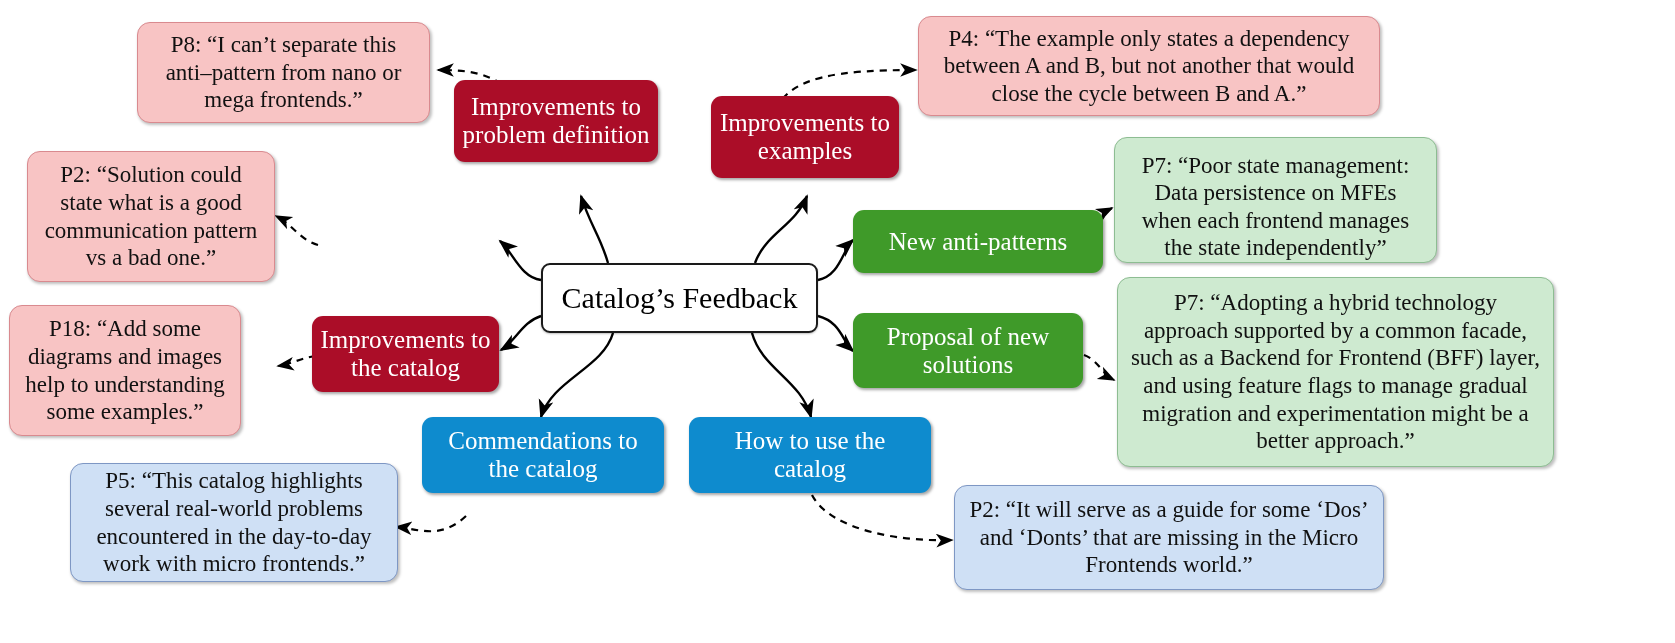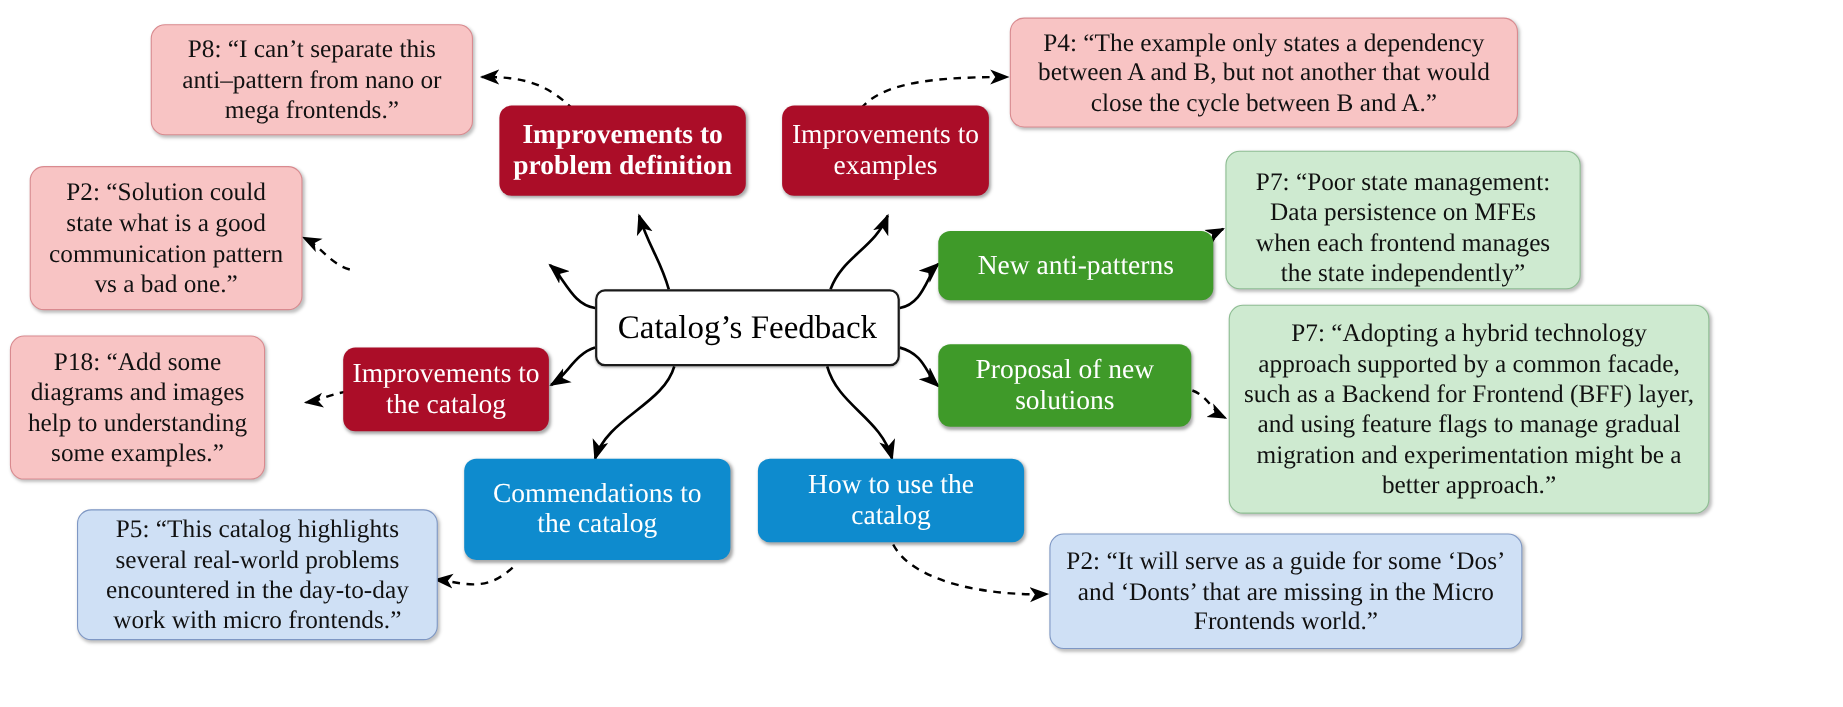"Improvements to problem definition" div.node { font-weight: bold -> none; top: 96px -> 80px; width: 224px -> 204px }
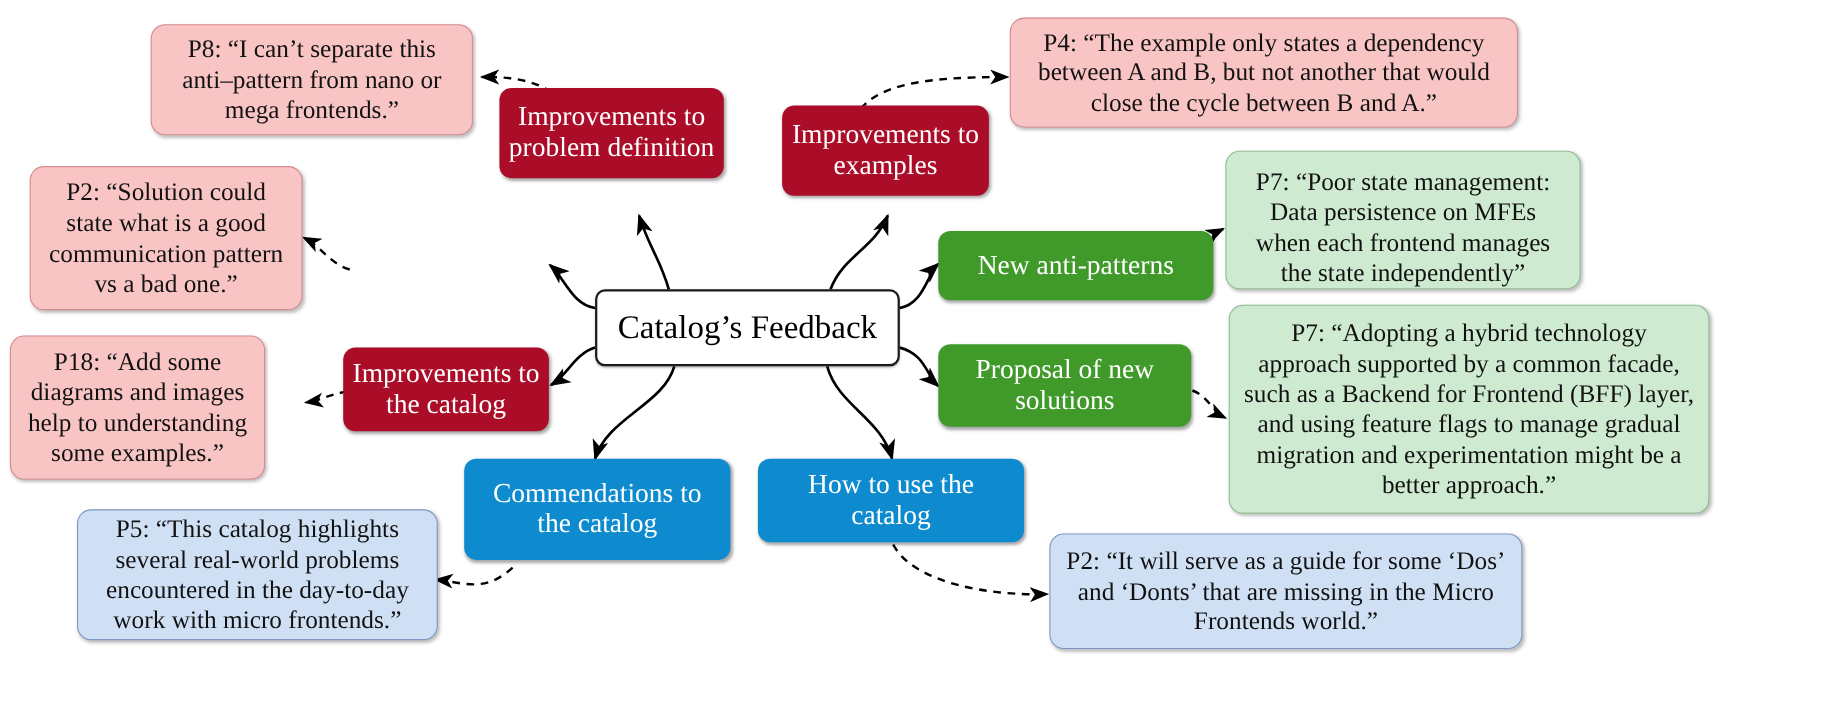"Commendations to the catalog" div.node { height: 92px -> 76px }
